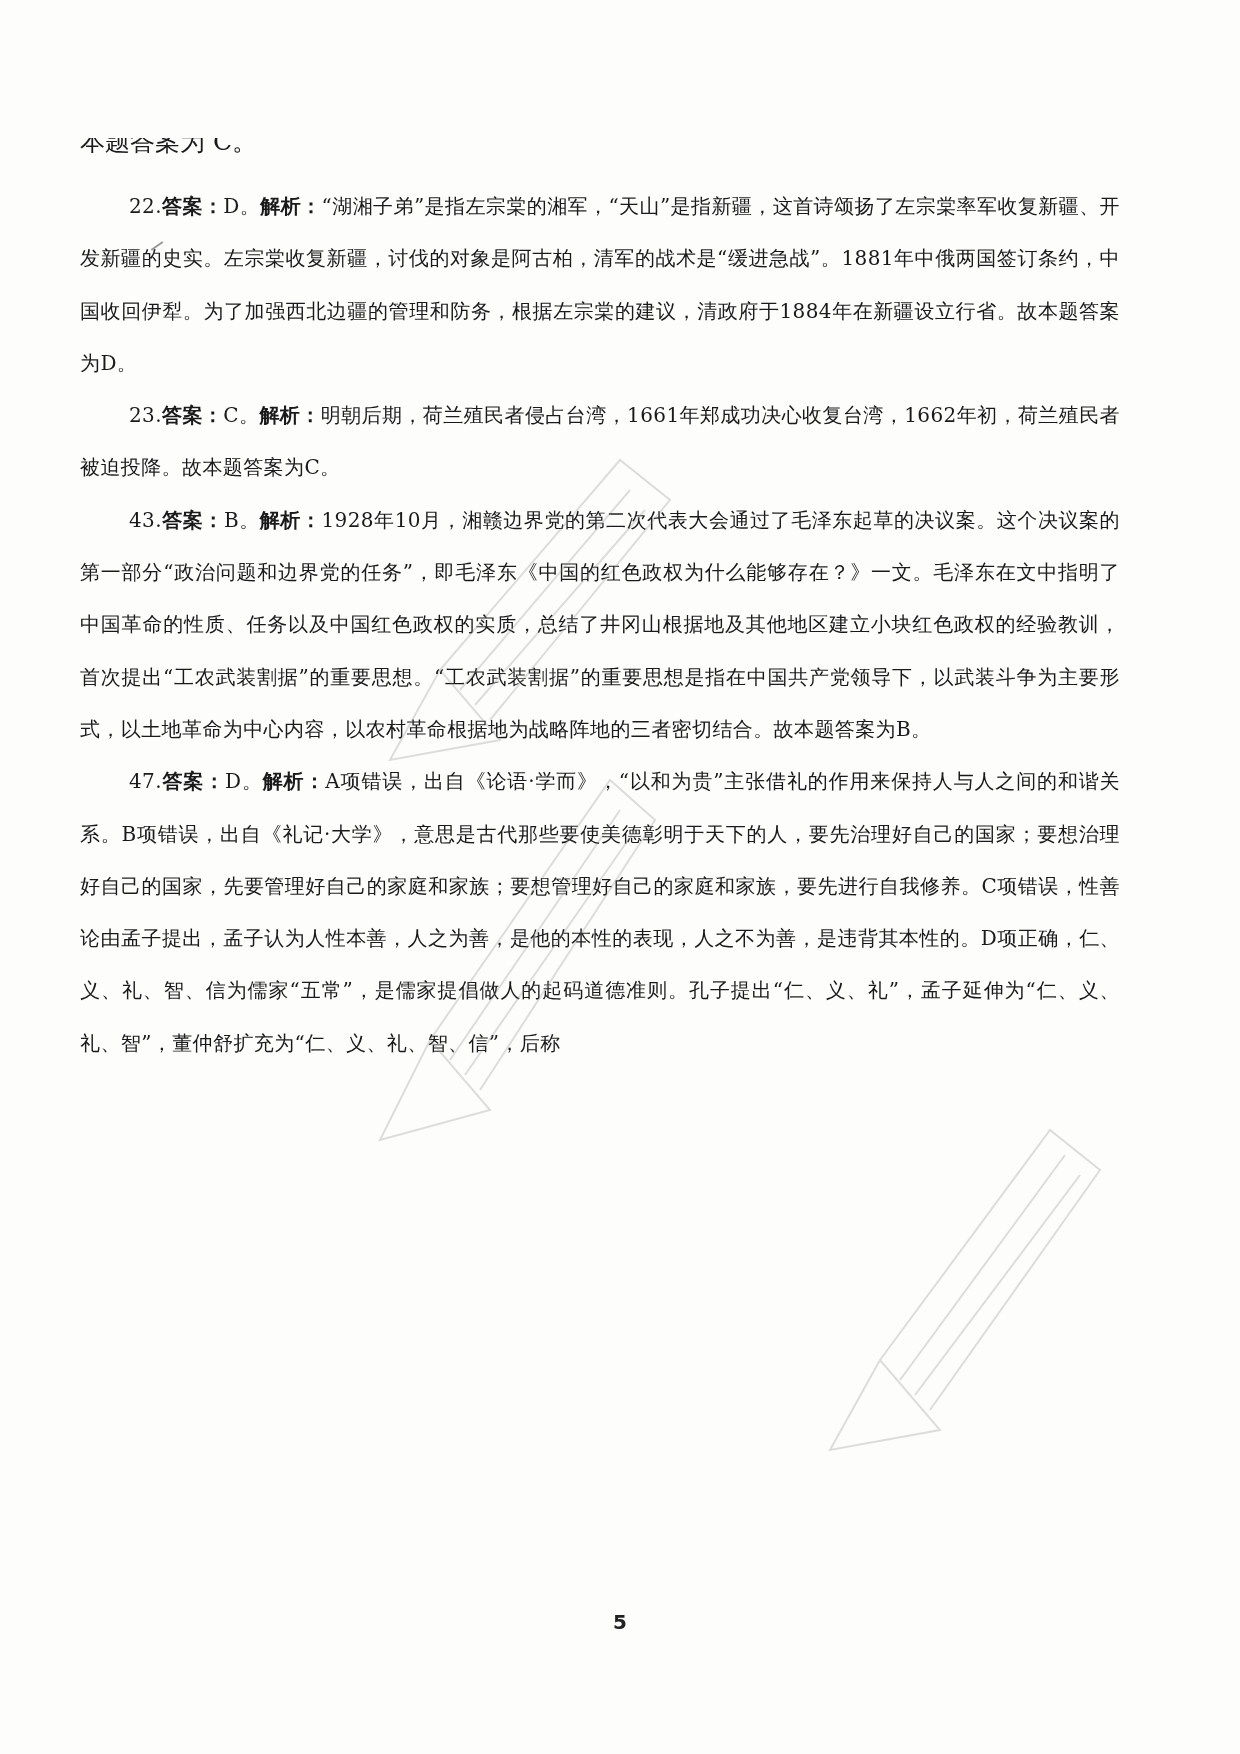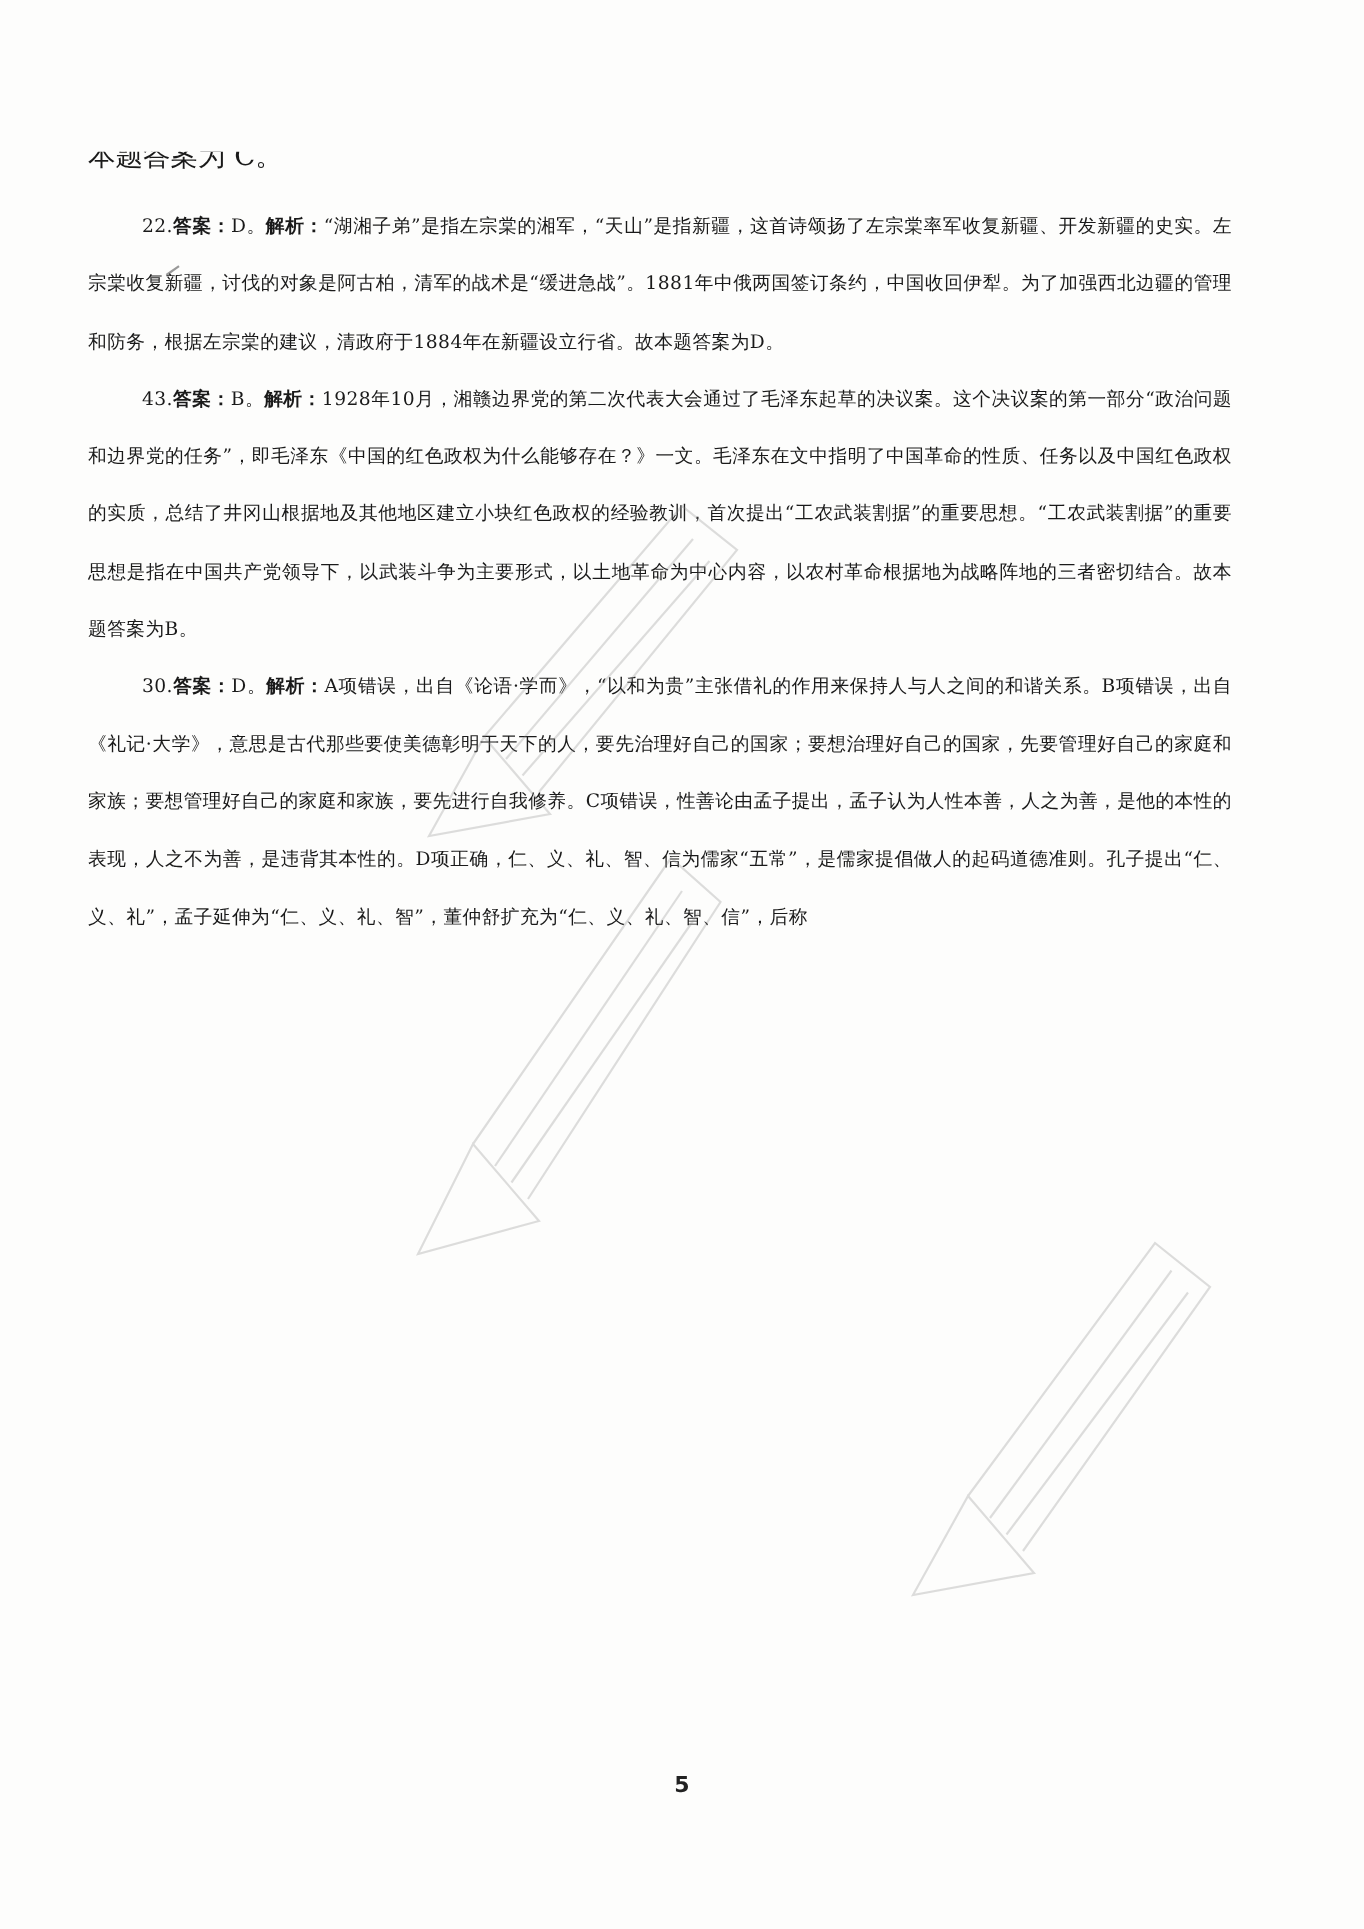"22.答案：D。解析：“湖湘子弟”是指左宗棠的湘军，“天山”是指新疆，这首诗颂扬" .body { font-size: 17px -> 20px }
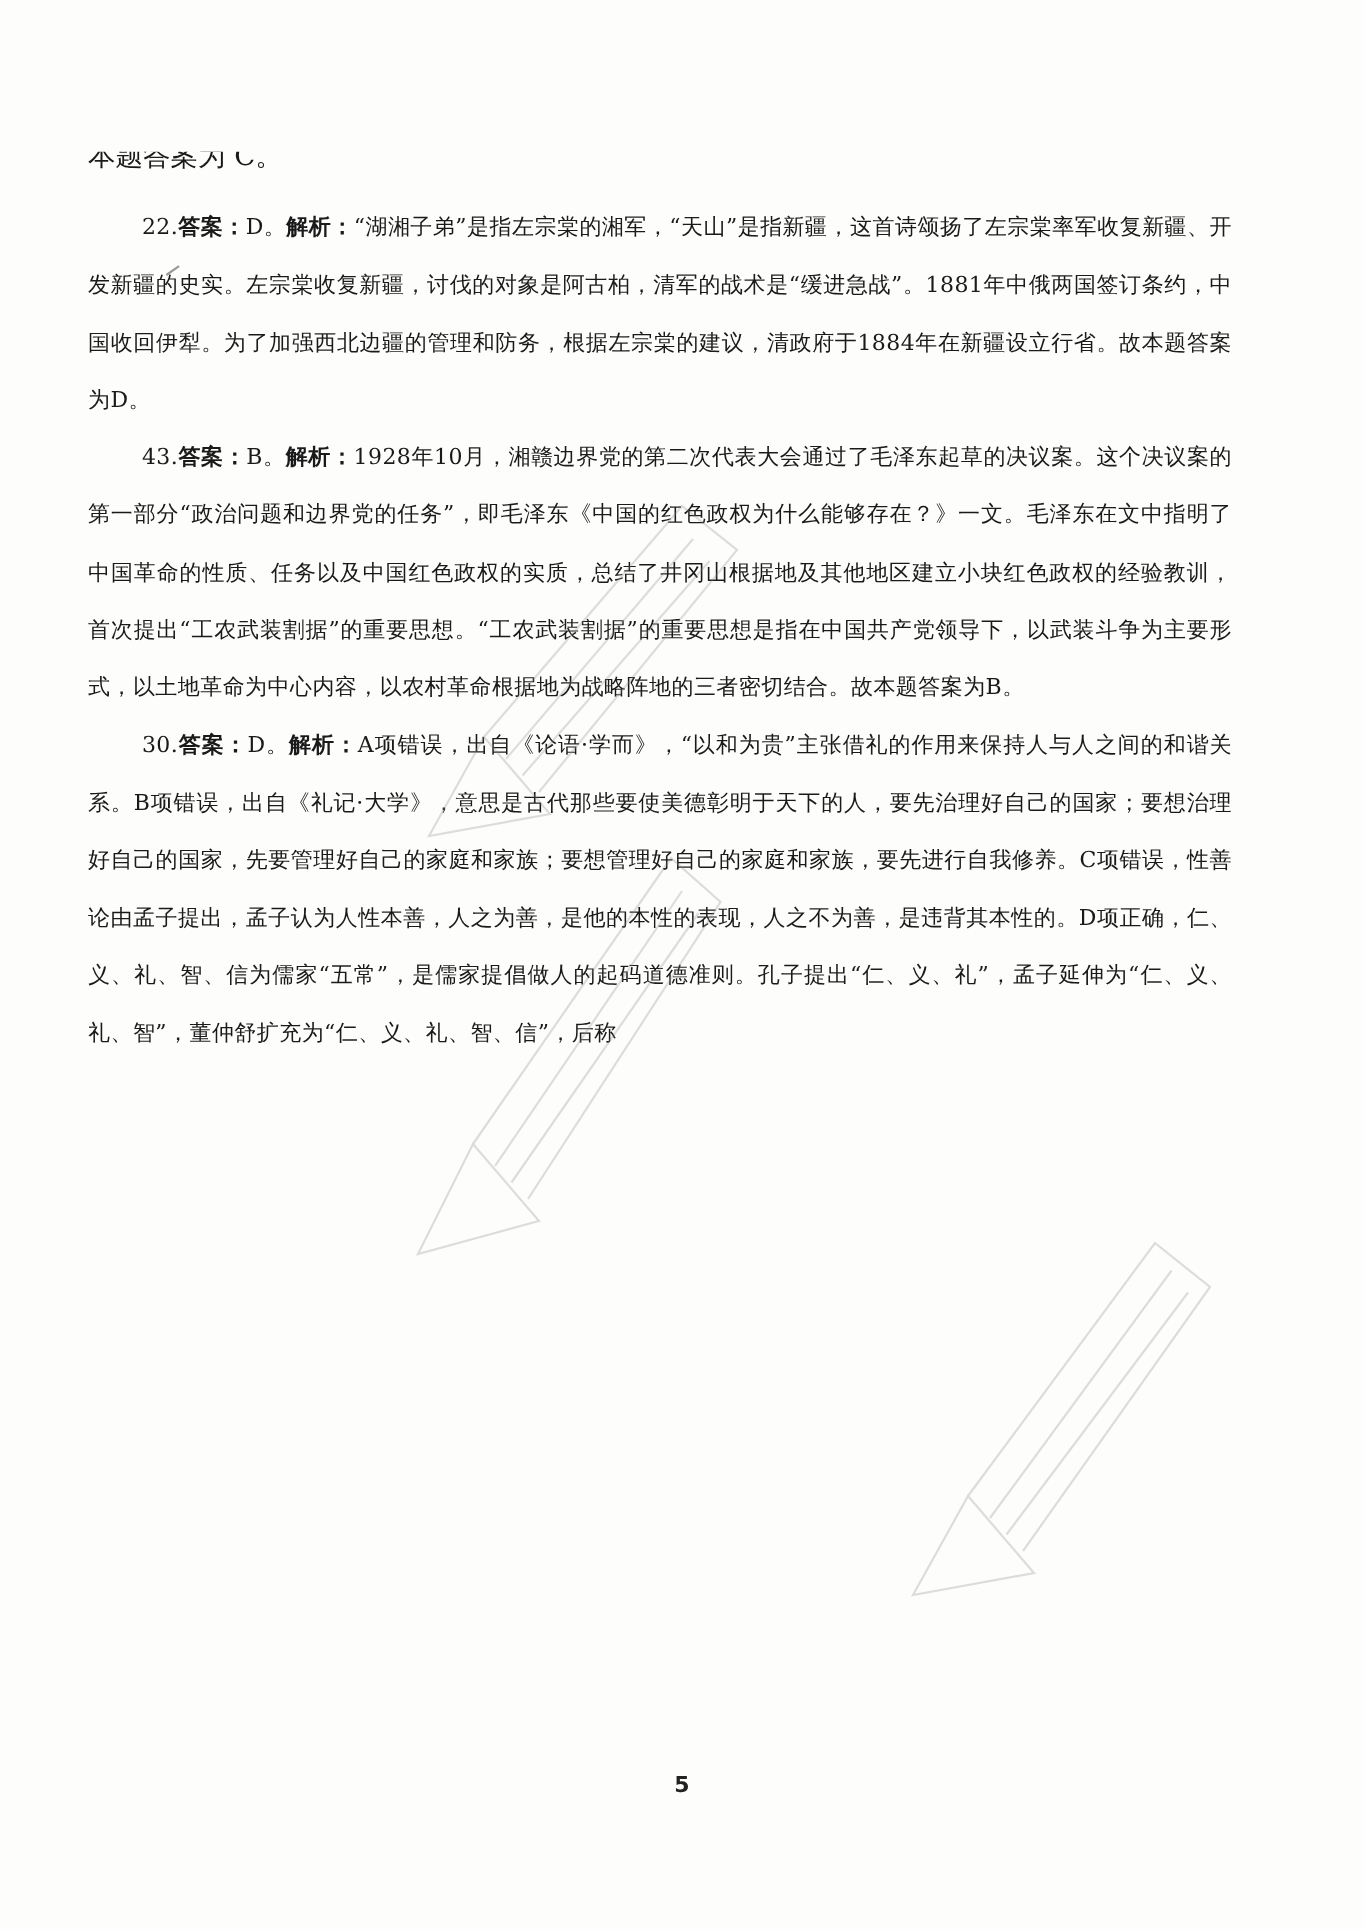"23.答案：C。解析：明朝后期，荷兰殖民者侵占台湾，1661年郑成功决心收复台湾" p.para { html: none -> <p><span>23.</span><b>答案：</b><span>C。</span><b>解析：</b><span>明朝后期，荷兰殖民者侵占台湾，1661年郑成功决心收复台湾，1662年初，荷兰殖民者被迫投降。故本题答案为C。</span></p> }
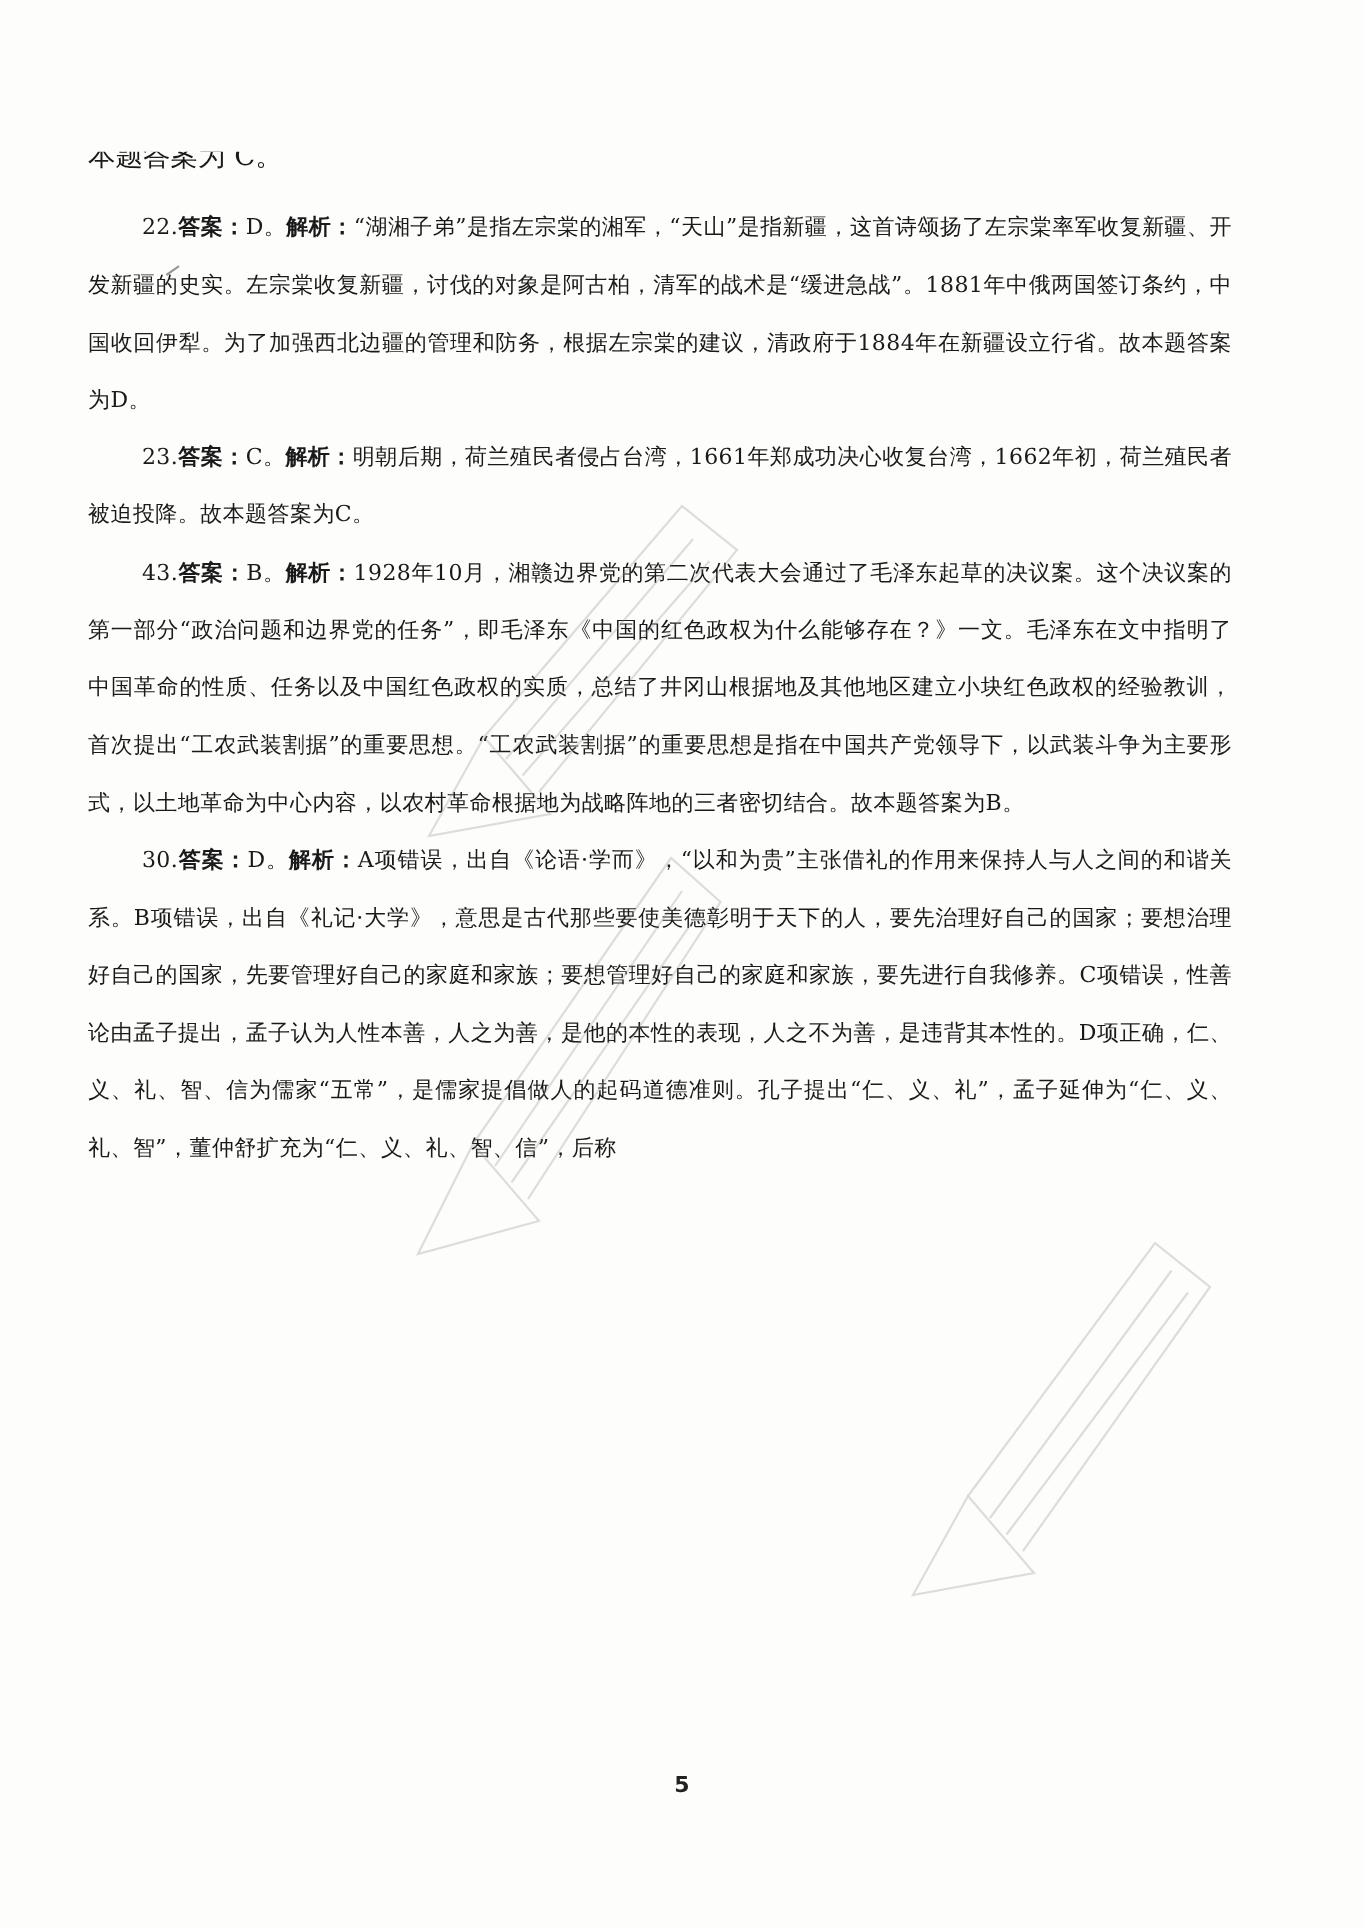"30." span { text: 30 -> 47 }
